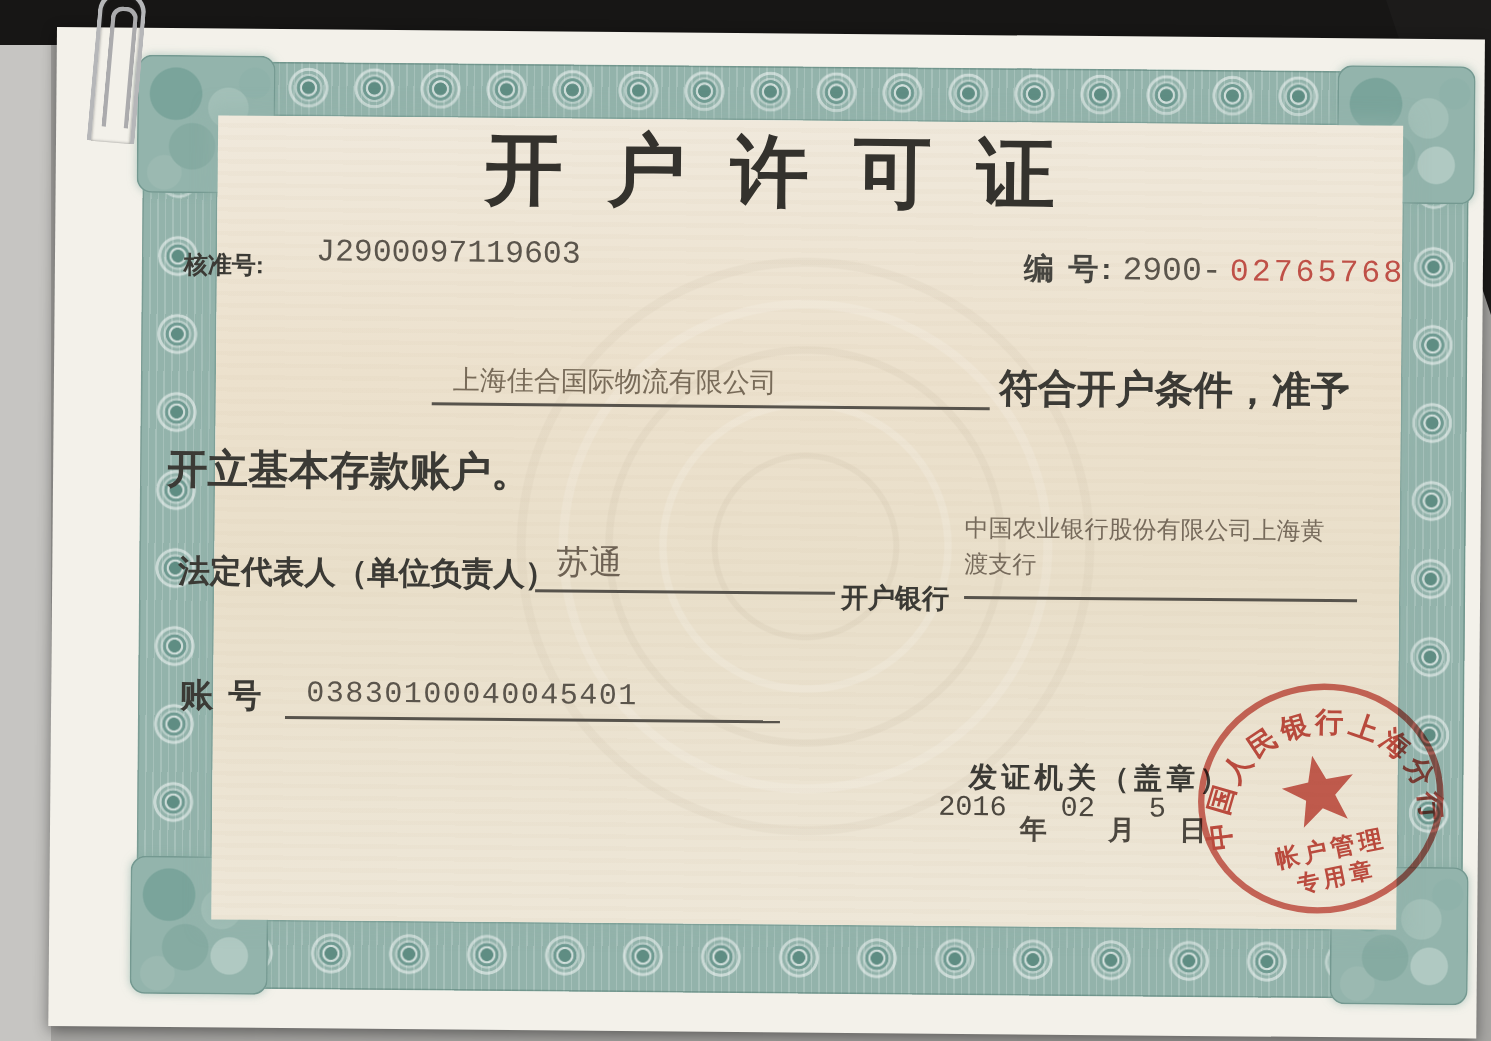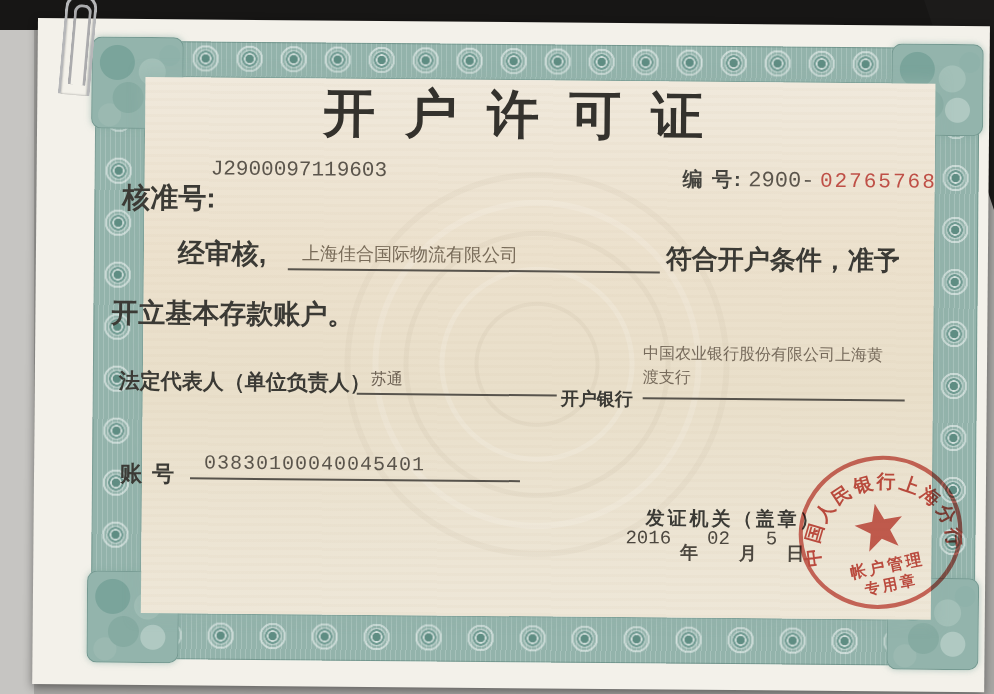"核准号:" div.lbl { font-size: 28px -> 16px; top: 160px -> 148px }
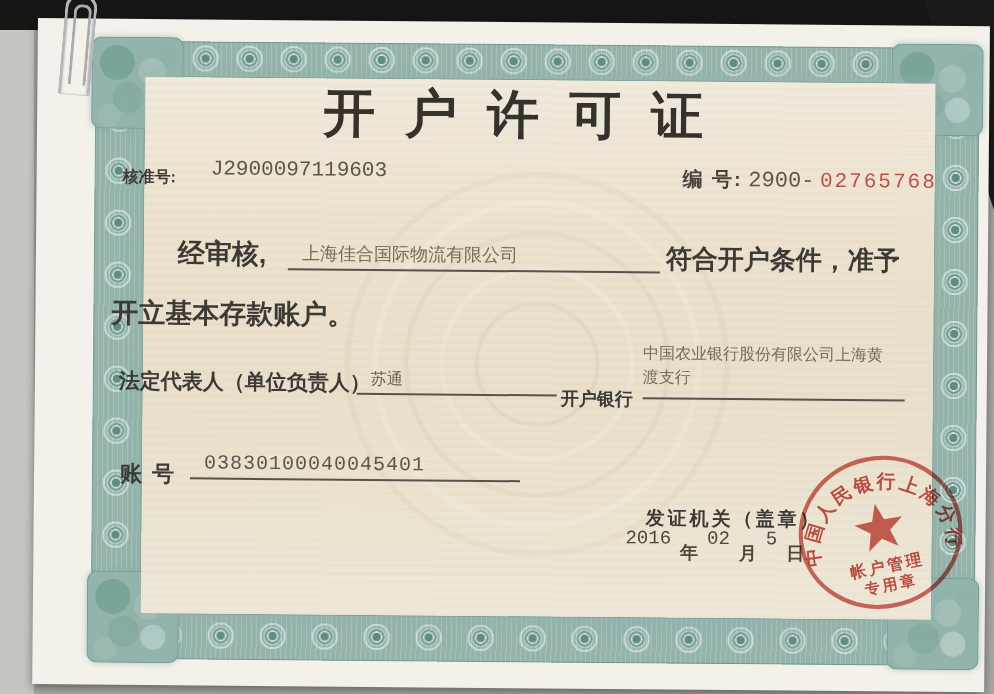"经审核," div.lbl { html: <div>经审核,</div> -> none }
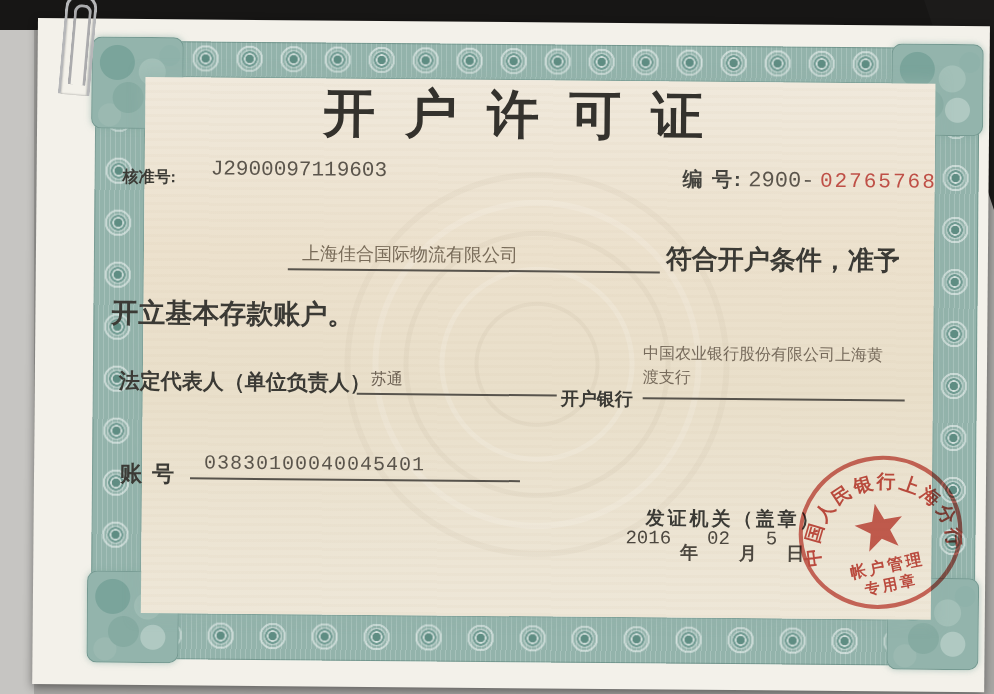"苏通" span.fill-text { font-size: 16px -> 22px }
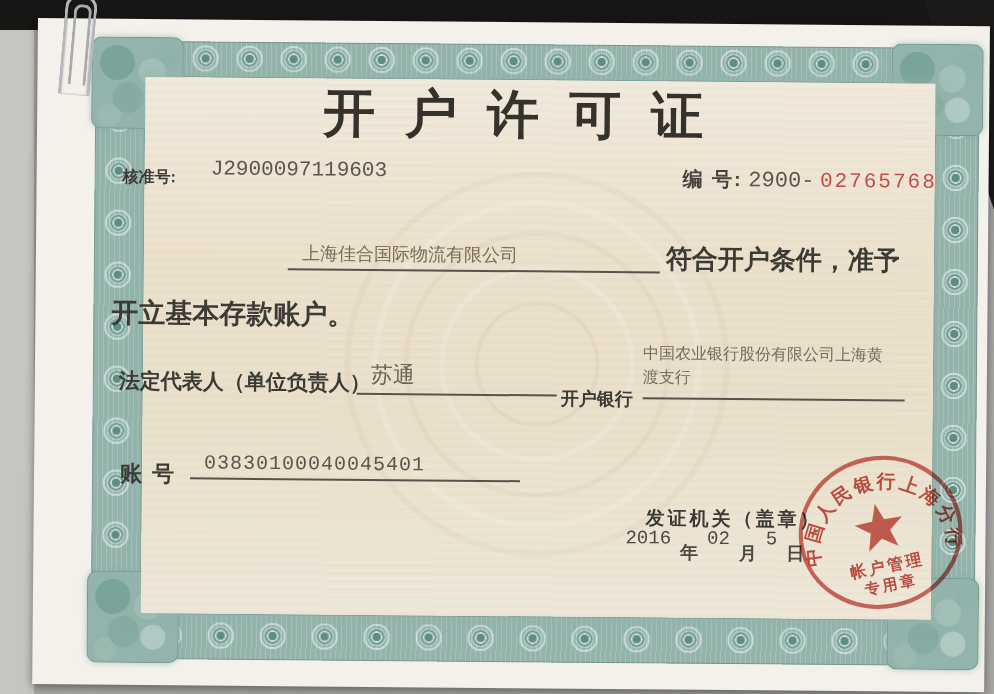"账 号" div.lbl { top: 440px -> 430px }
